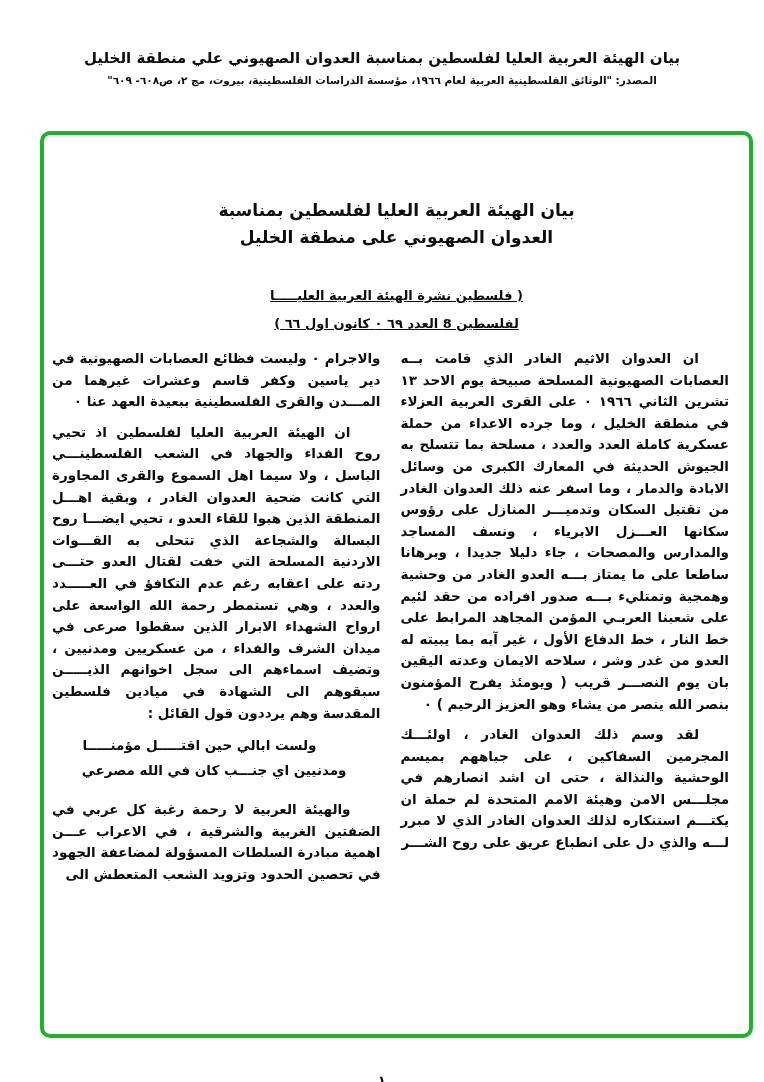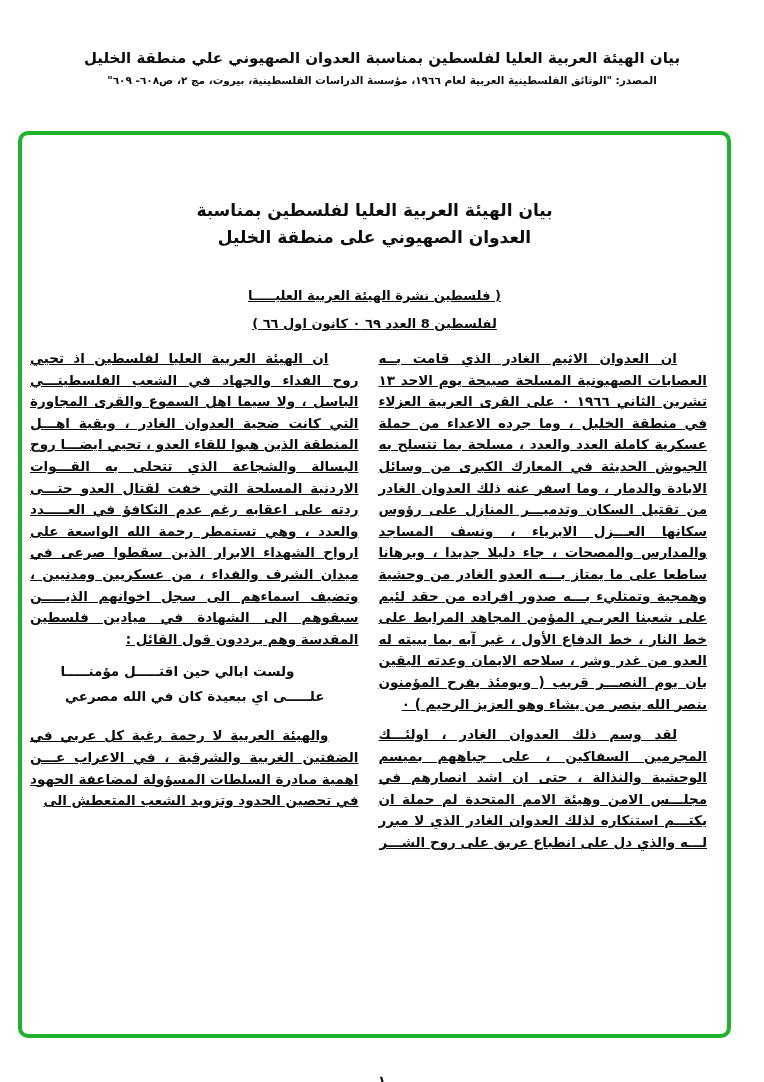"بيان الهيئة العربية العليا لفلسطين بمناسبة" .green-box { left: 18px -> 40px }
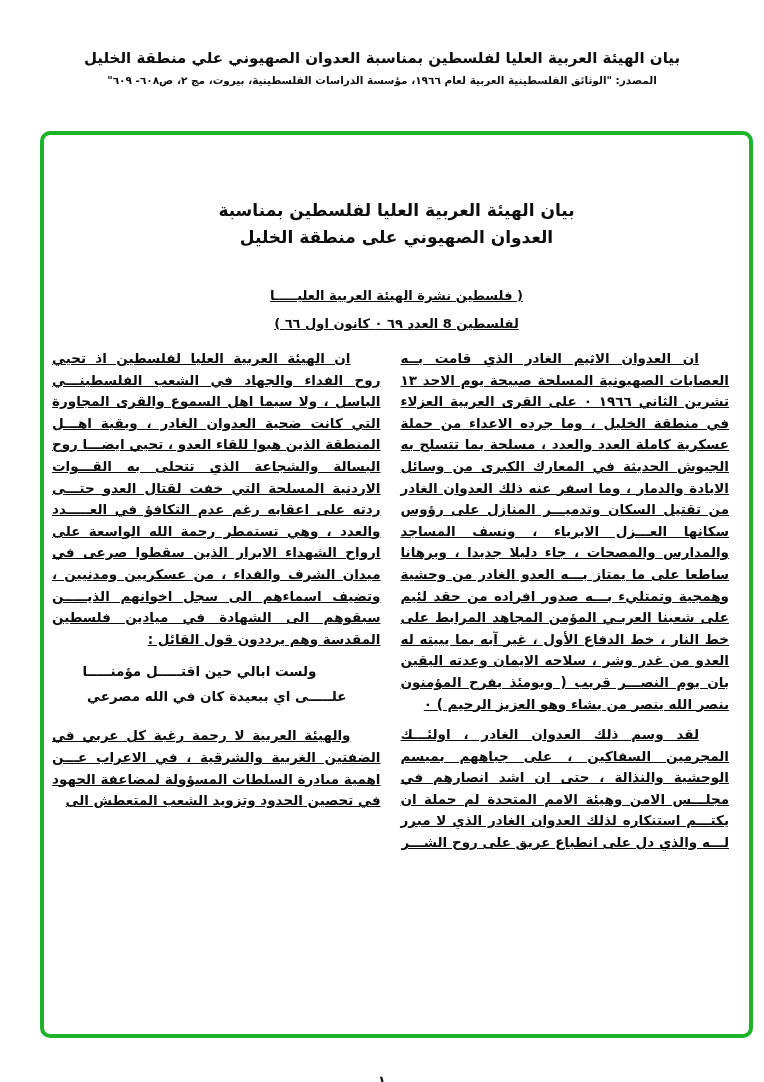"والاجرام ٠ وليست فظائع العصابات" p.para { html: none -> <p>والاجرام ٠ وليست فظائع العصابات الصهيونية في دير ياسين وكفر قاسم وعشرات غيرهما من المـــدن والقرى الفلسطينية ببعيدة العهد عنا ٠</p> }
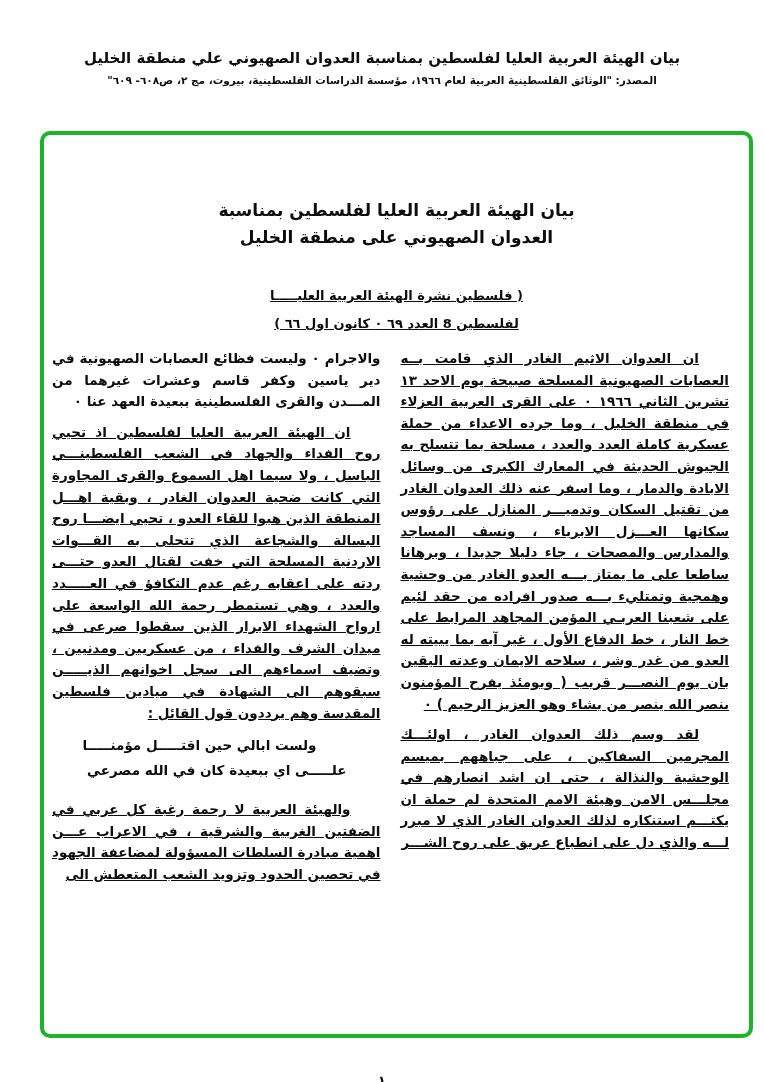"ان العدوان الاثيم الغادر الذي" .para.indent { text-decoration: underline -> none }
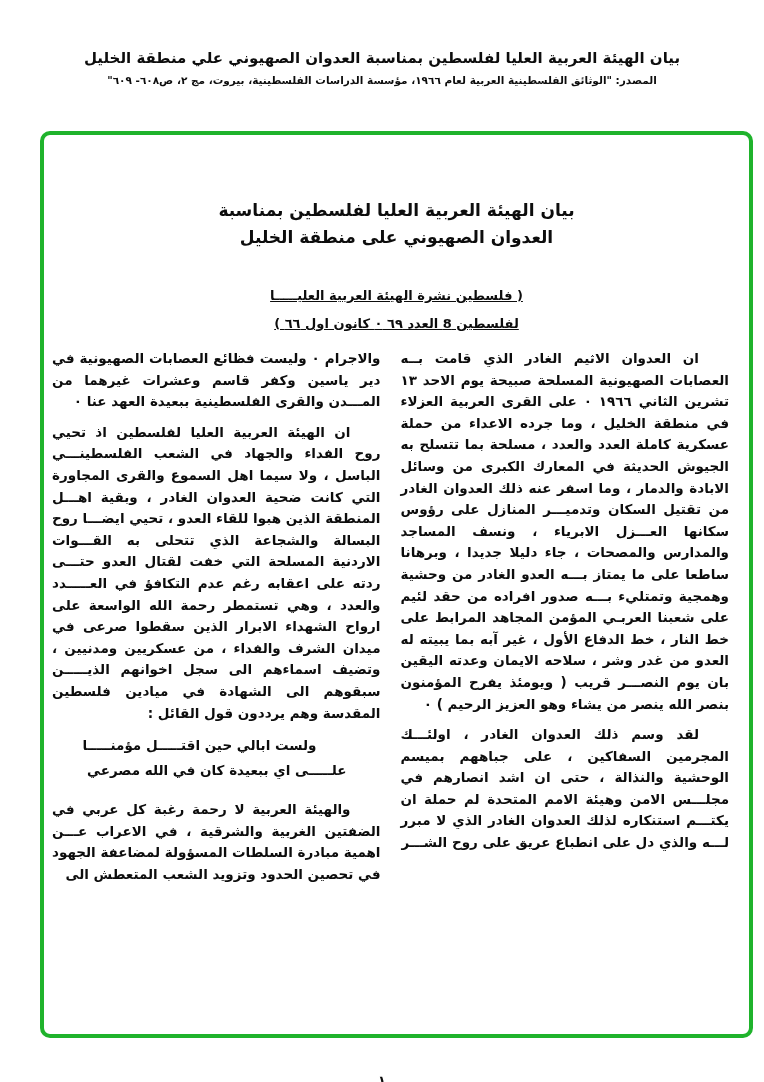"علـــــى اي ببعيدة كان في" div.verse-line2 { text: علـــــى اي ببعيدة -> ومدنيين اي جنـــب }
